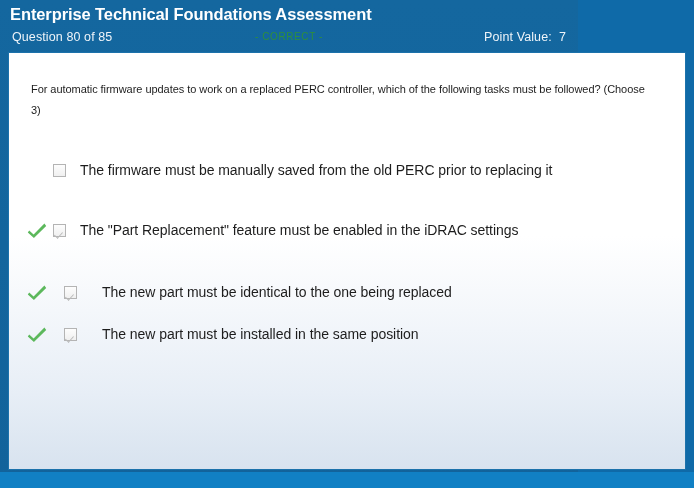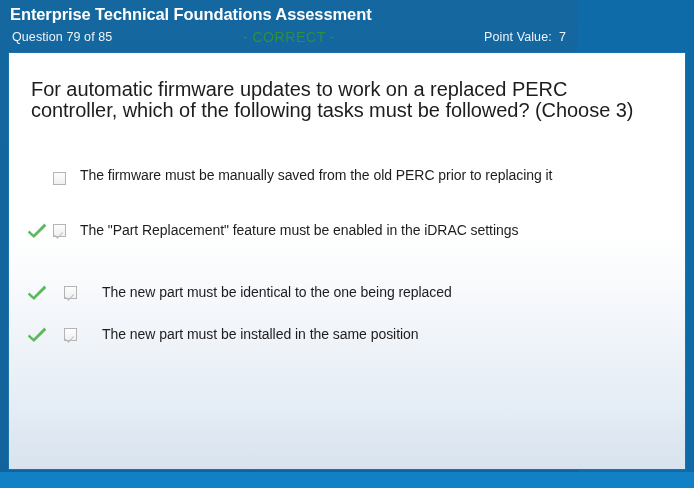"Question 79 of 85" span { text: 79 -> 80 }
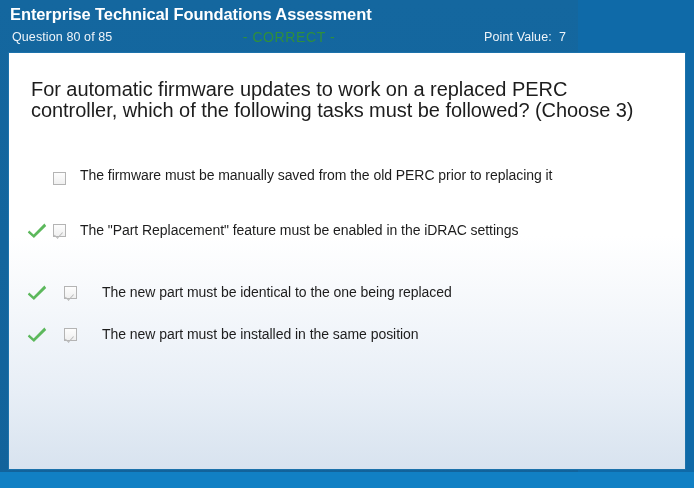"- CORRECT -" #result-indicator { font-size: 14px -> 10px }
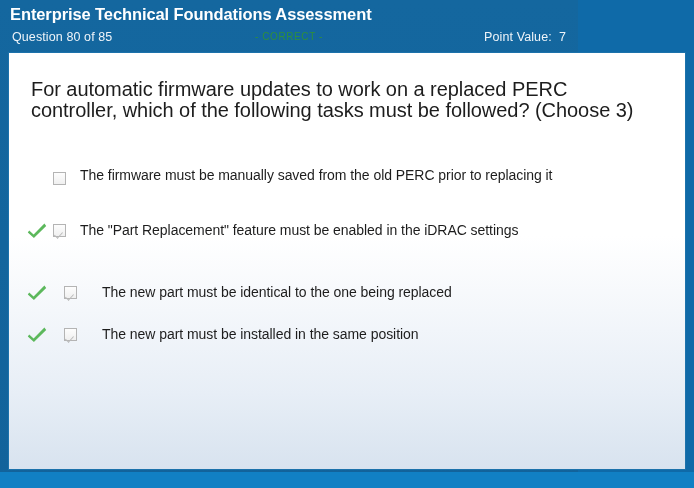"For automatic firmware updates to" #question-text { font-size: 20px -> 11px }
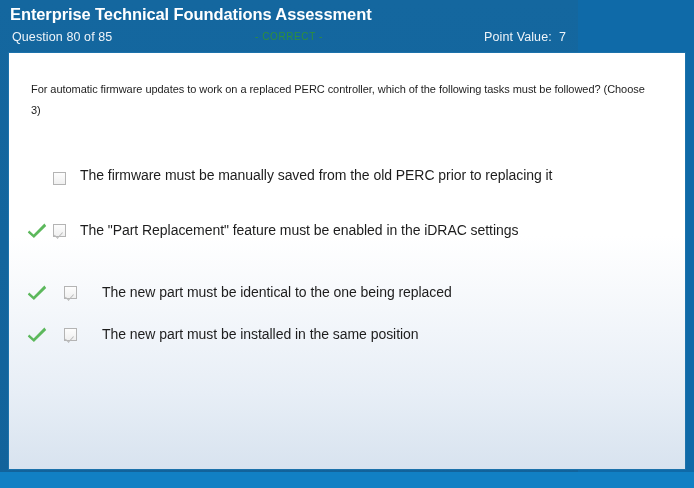"The firmware must be manually" .option-row.first-option { align-items: flex-end -> none }
